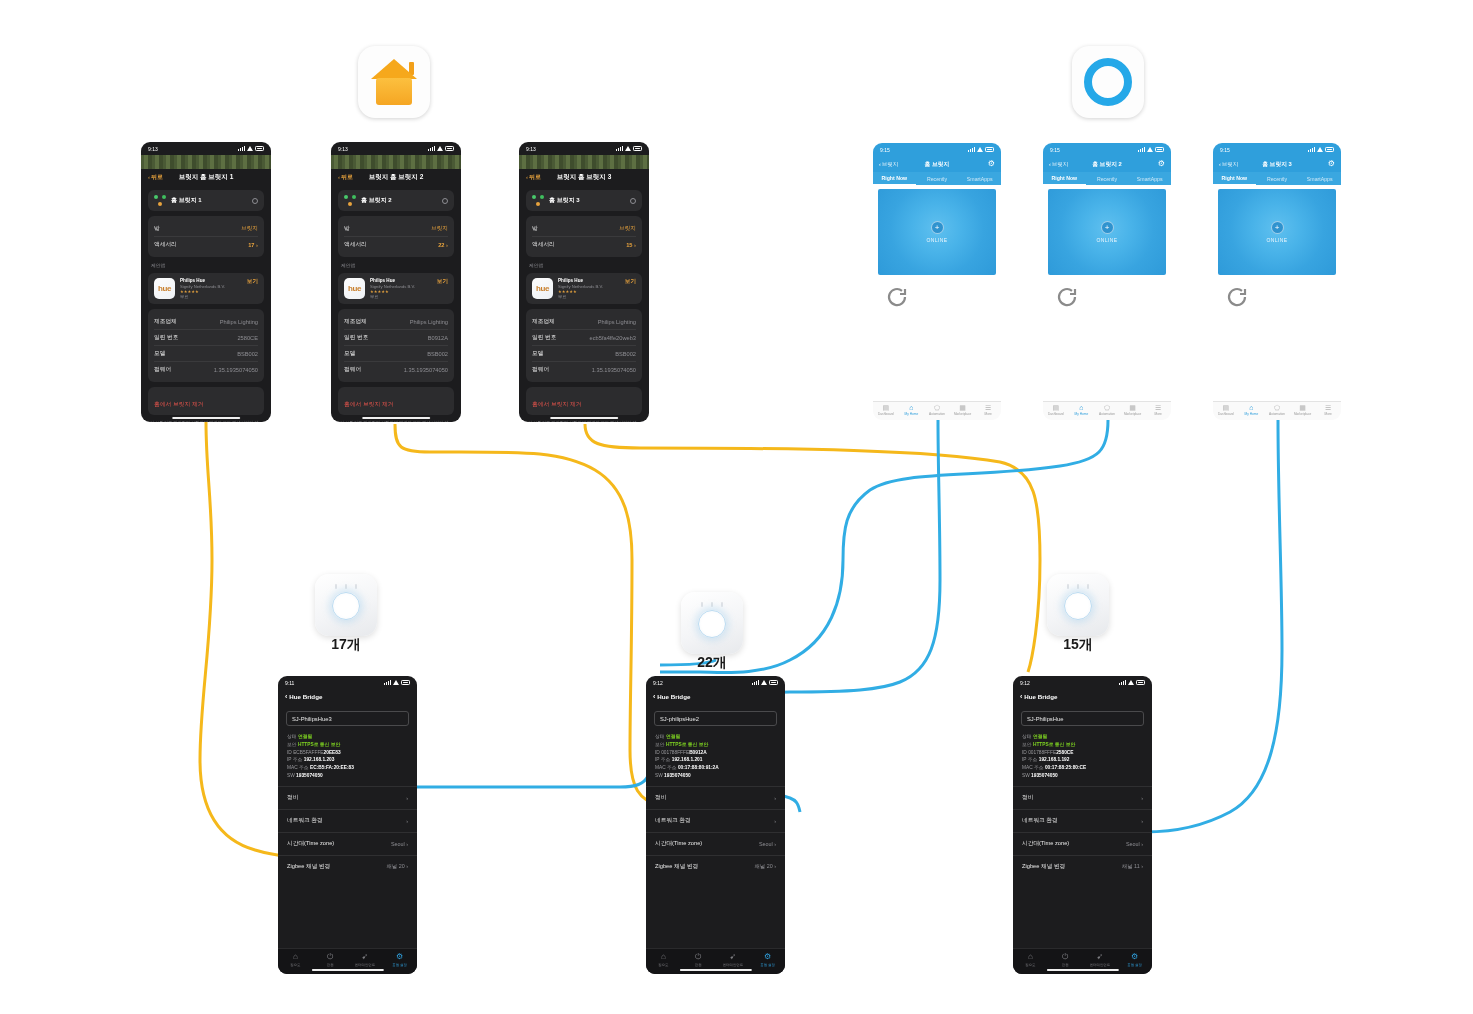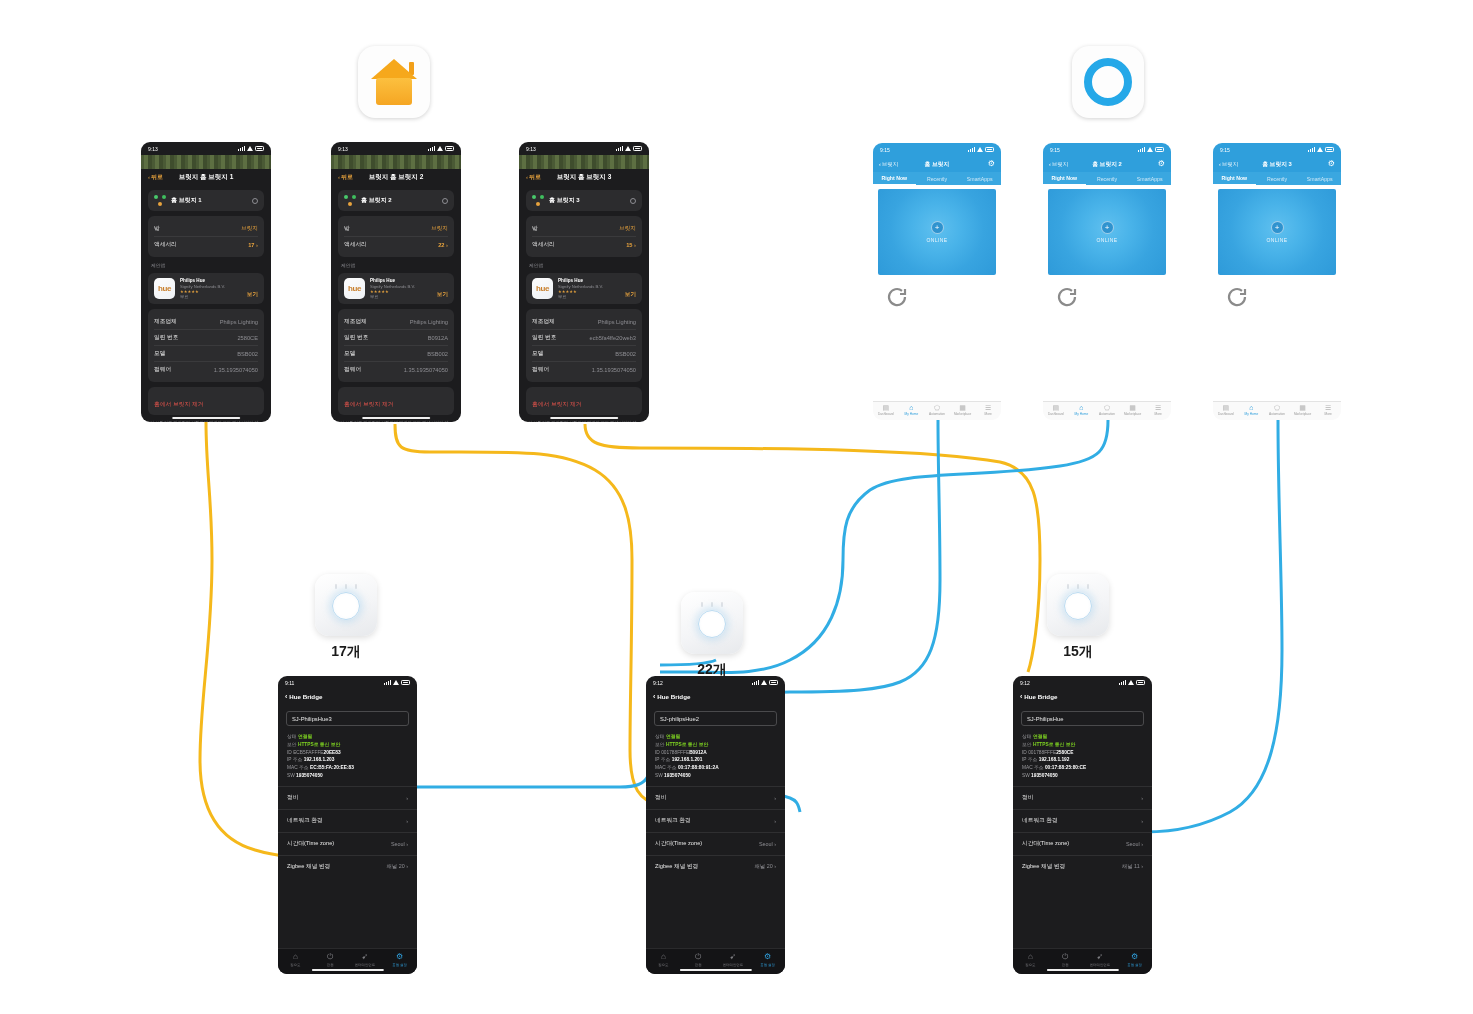"hue" .applet { align-items: flex-end -> flex-start }
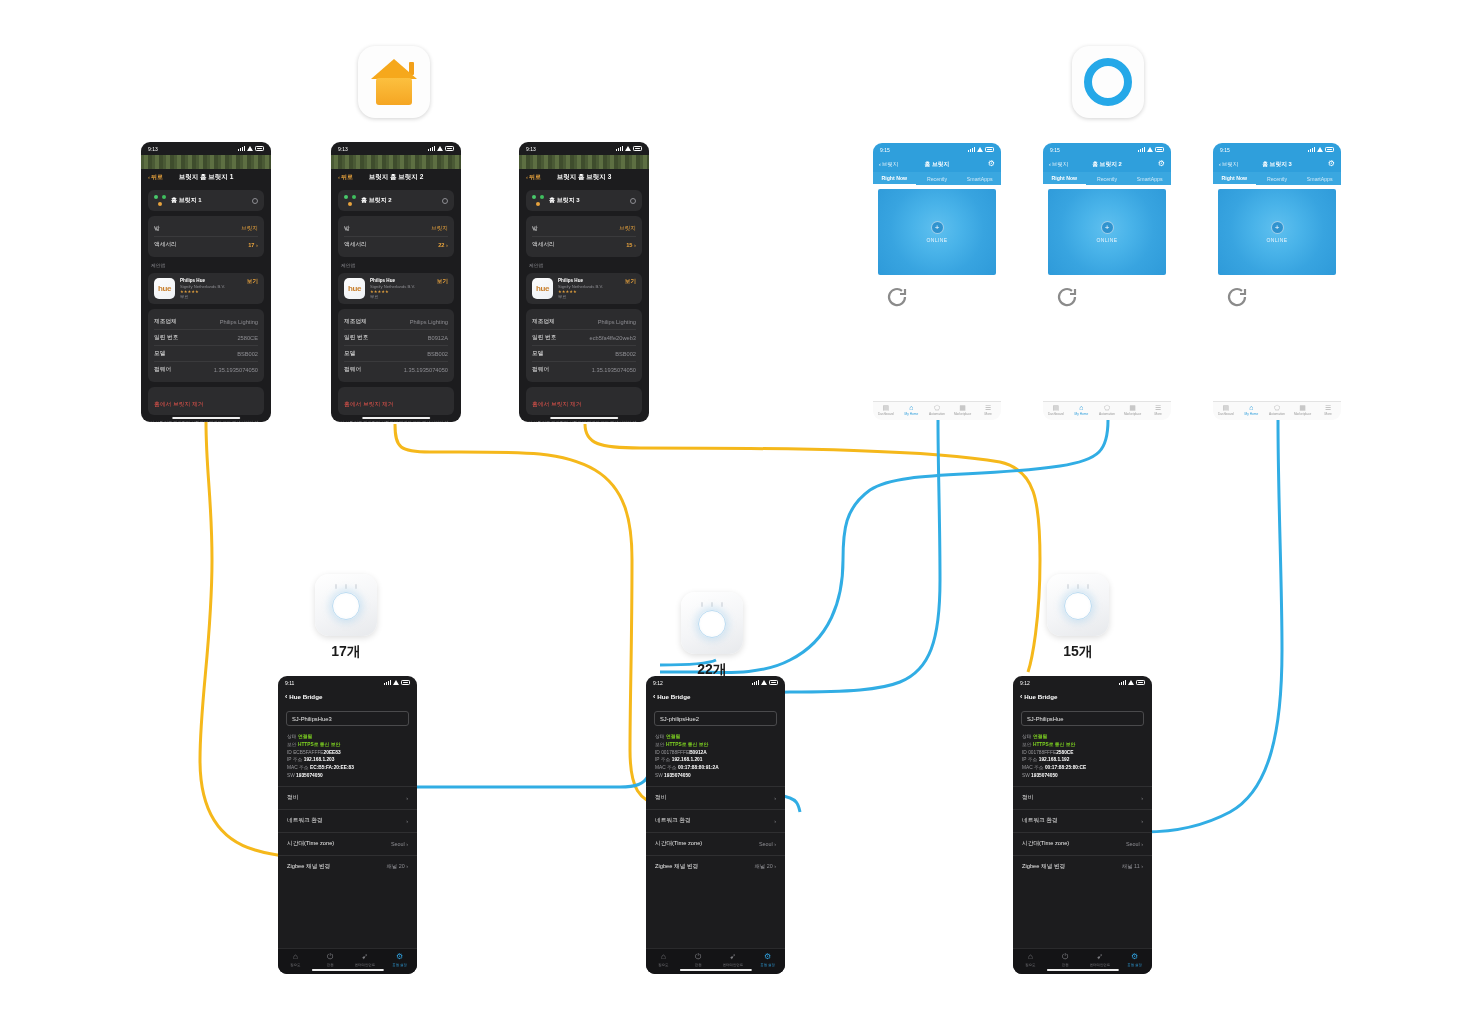"17개" .bridge .cap { margin-top: 7px -> none }
